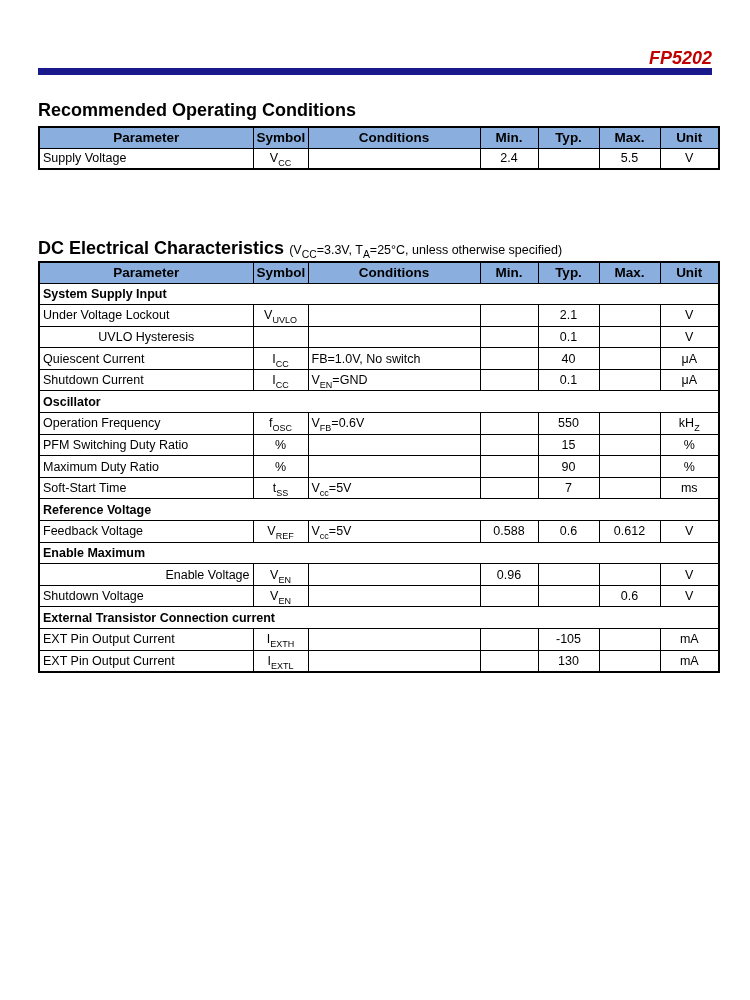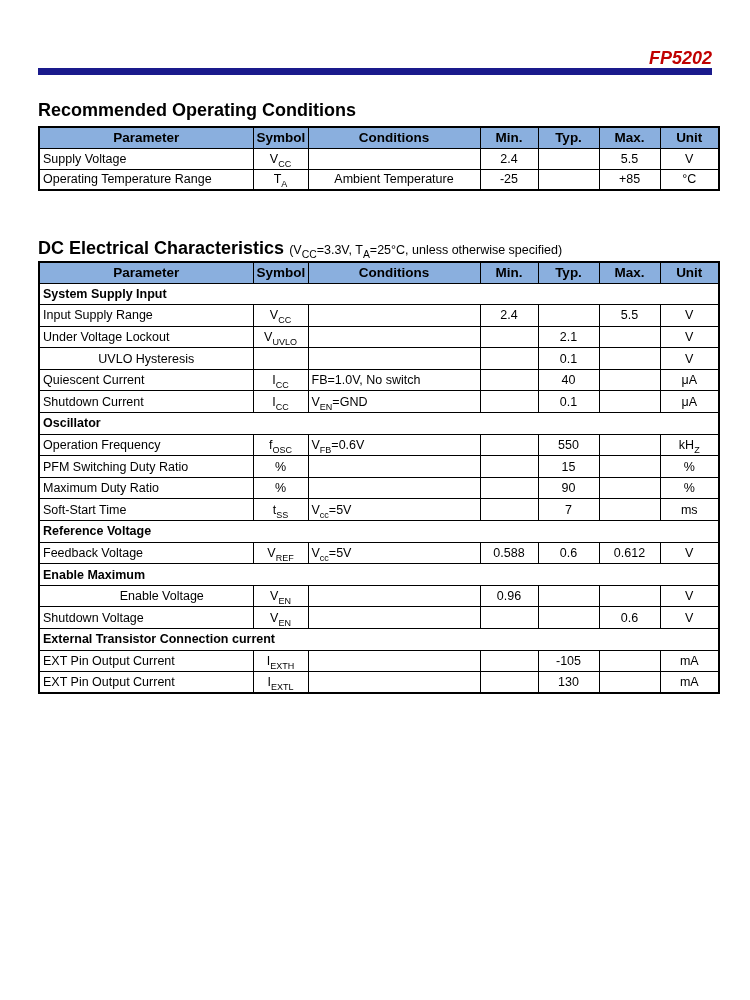"Operating Temperature Range" tr { html: <tr> <td>Operating Temperature Range</td> <td>T<sub>A</sub></td> <td>Ambient Temperature</td> <td>-25</td> <td></td> <td>+85</td> <td>°C</td> </tr> -> none }
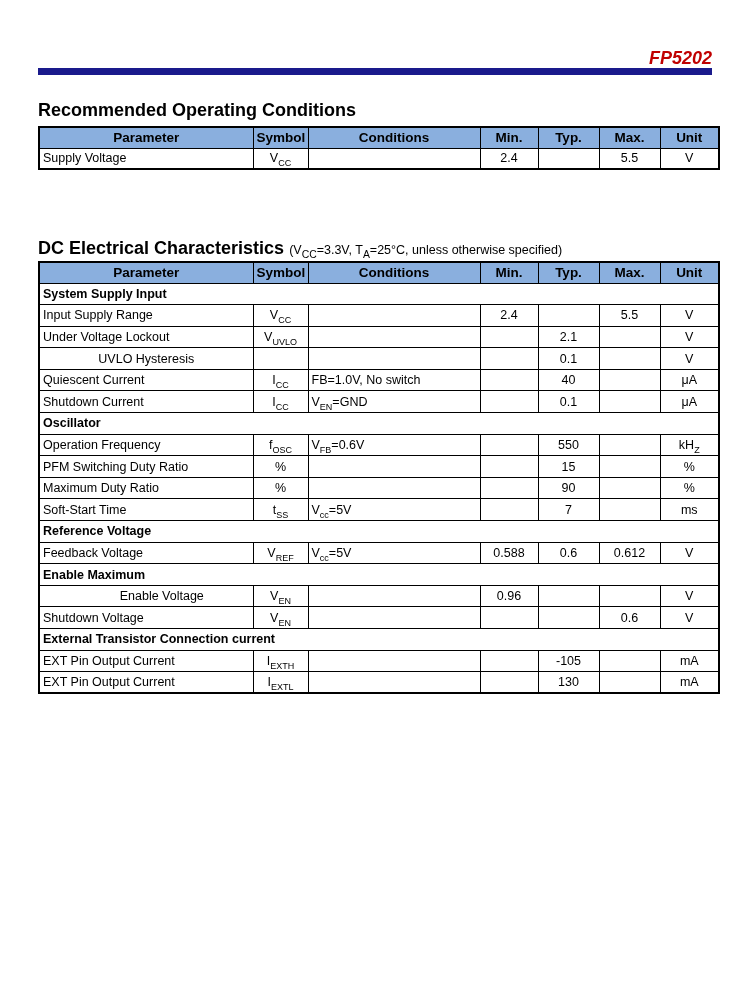"Input Supply Range" tr { html: <tr> <td>Input Supply Range</td> <td>V<sub>CC</sub></td> <td></td> <td>2.4</td> <td></td> <td>5.5</td> <td>V</td> </tr> -> none }
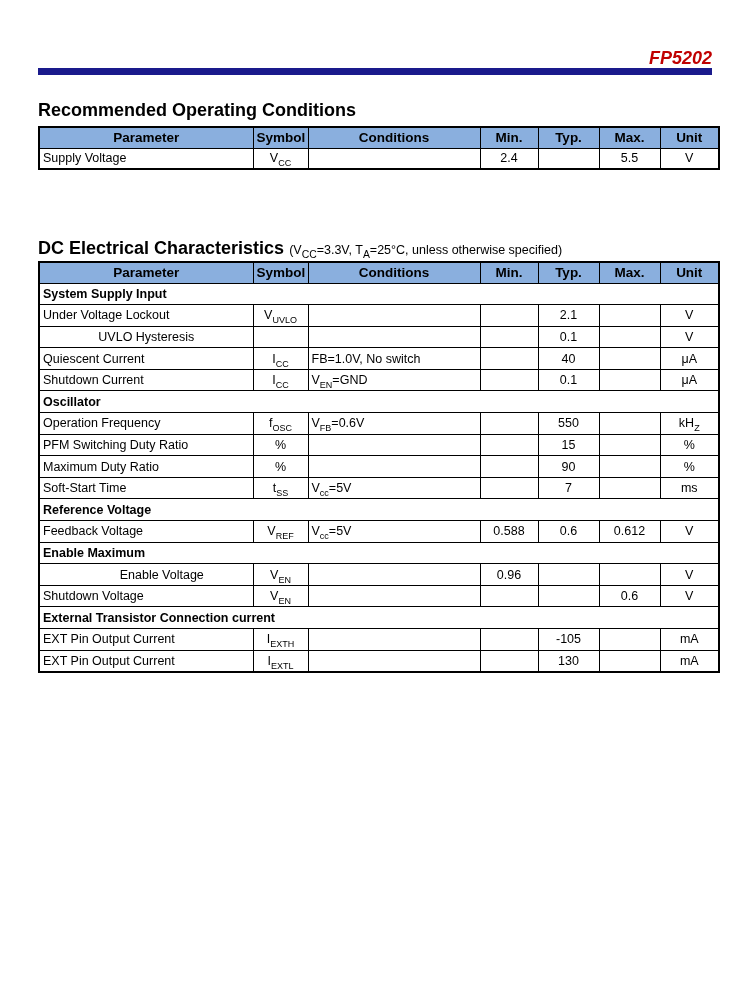"Enable Voltage" td { text-align: center -> right }
